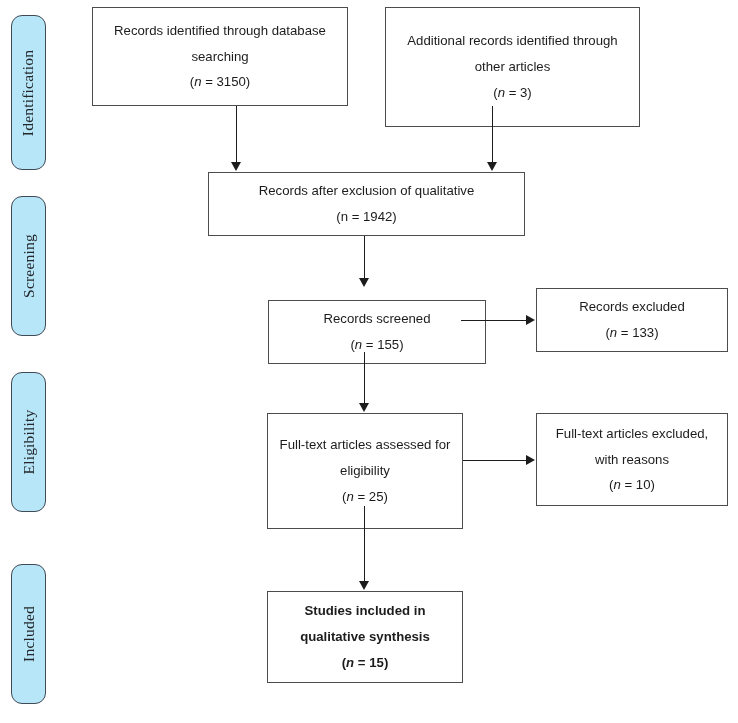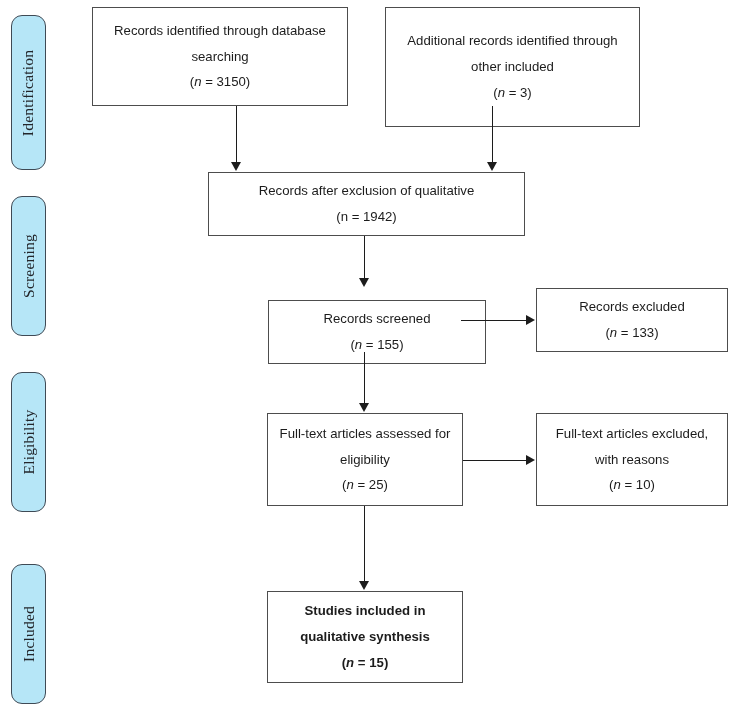"other included" span.line { text: included -> articles }
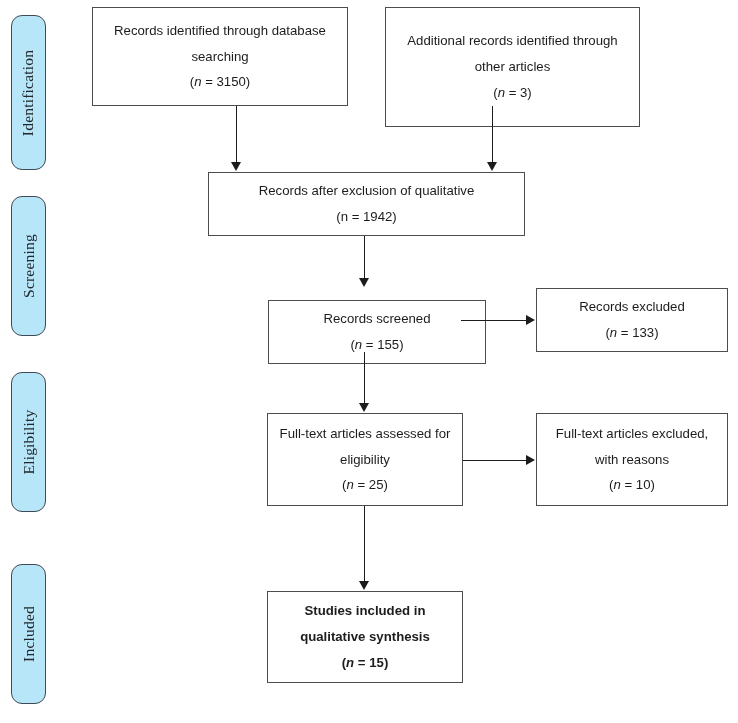"Full-text articles assessed for" div.flow-box { height: 93px -> 116px }
